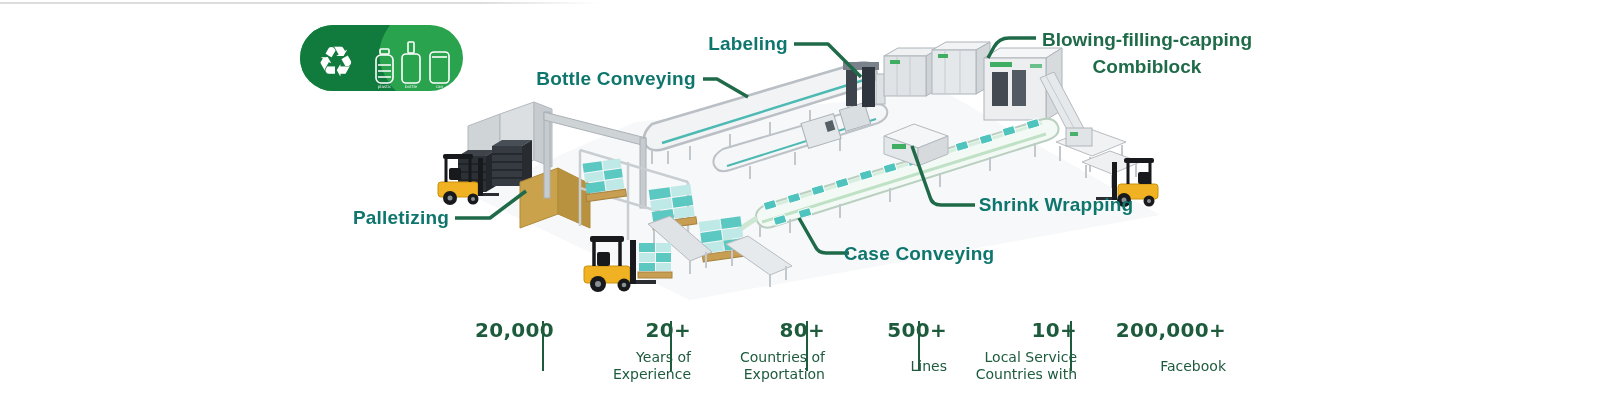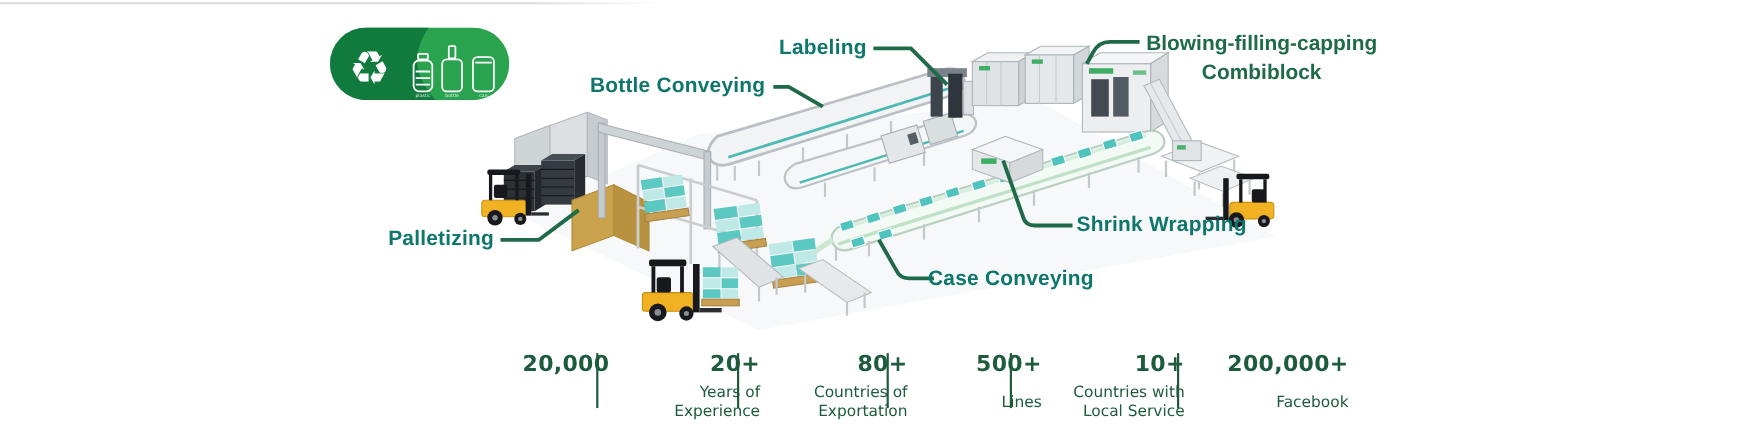"Countries with" span { order: before "Local Service" -> after "Local Service" }
